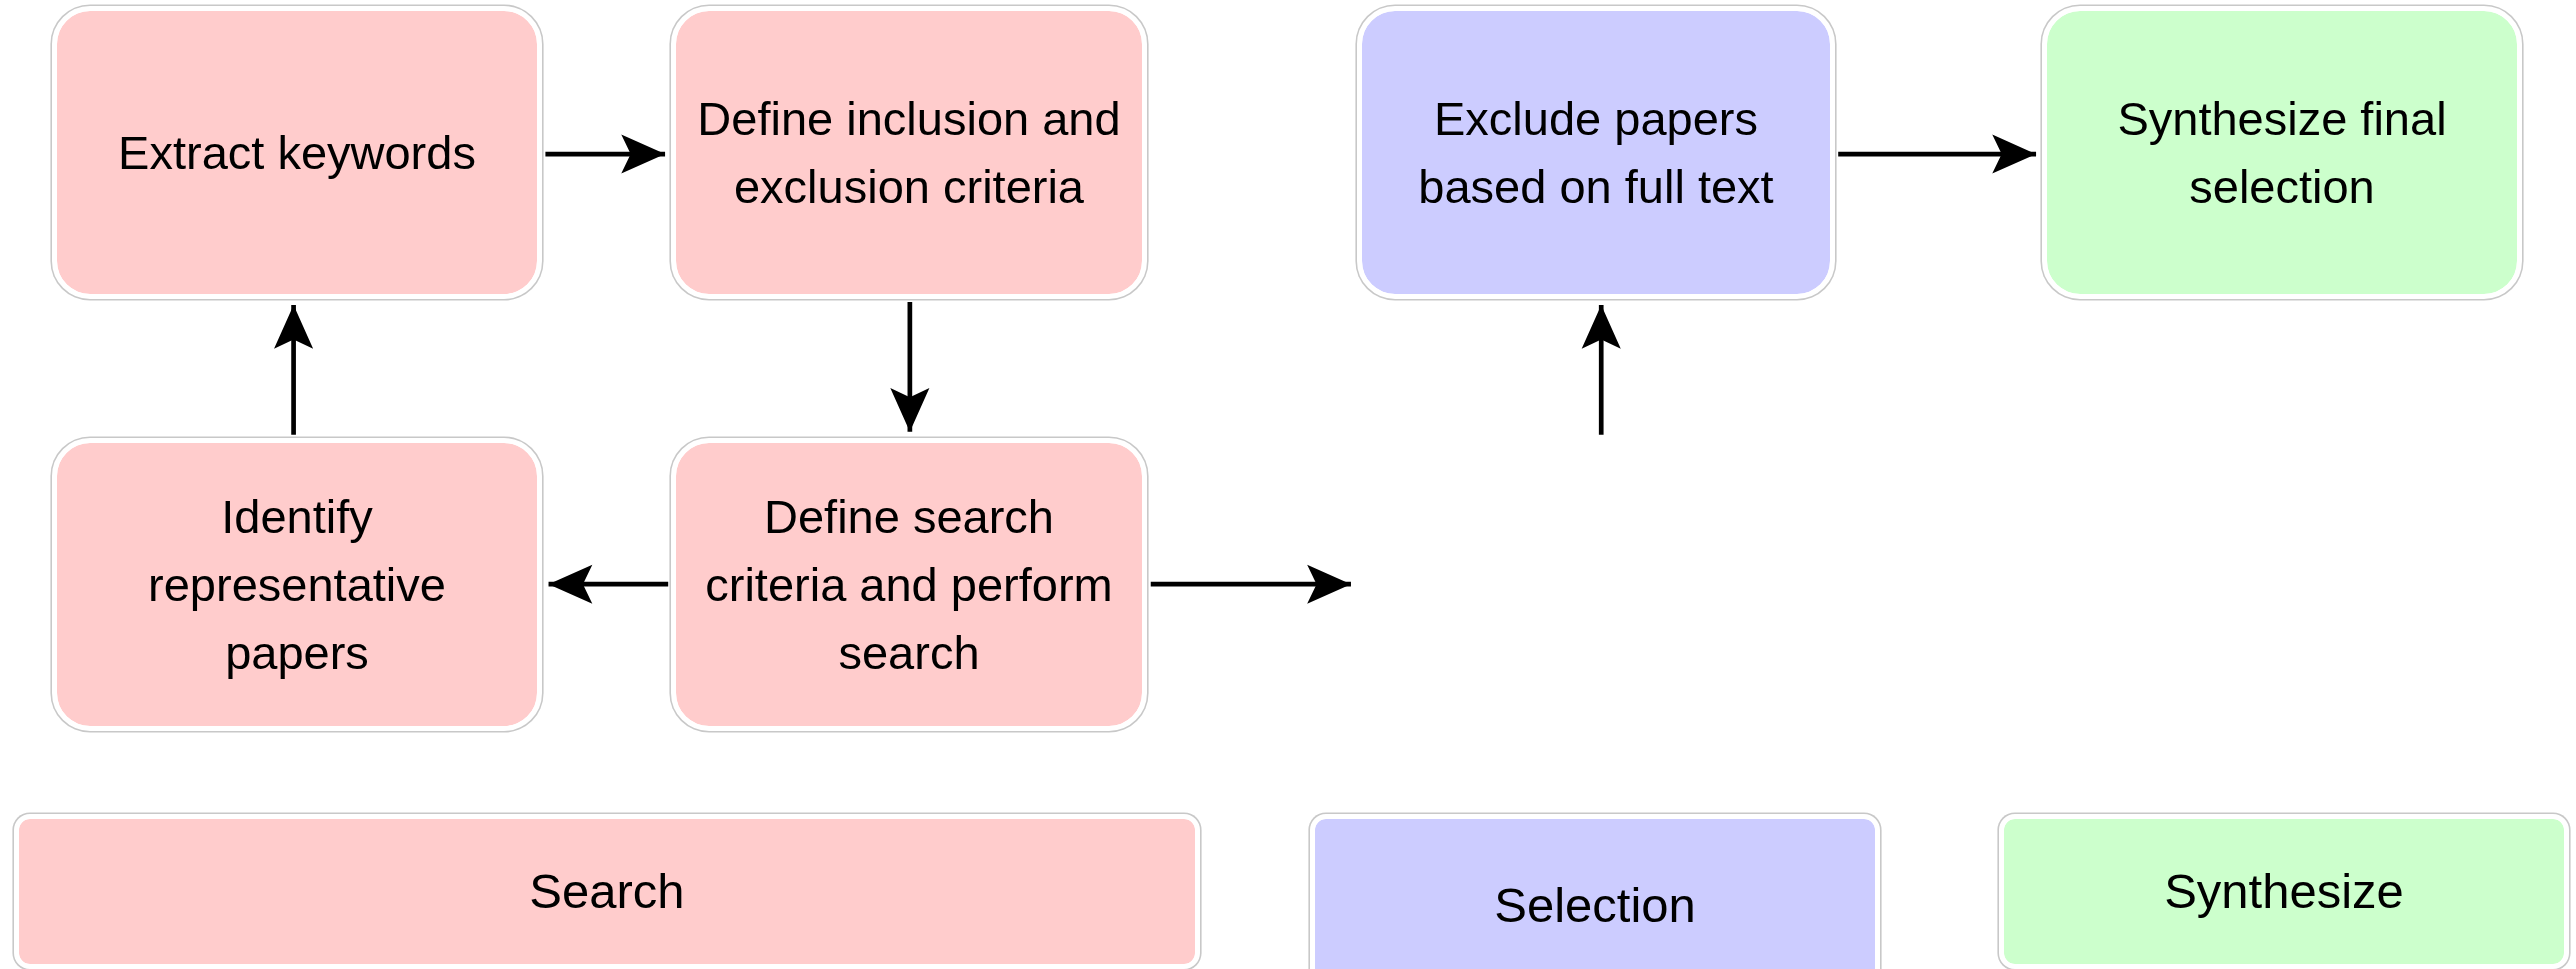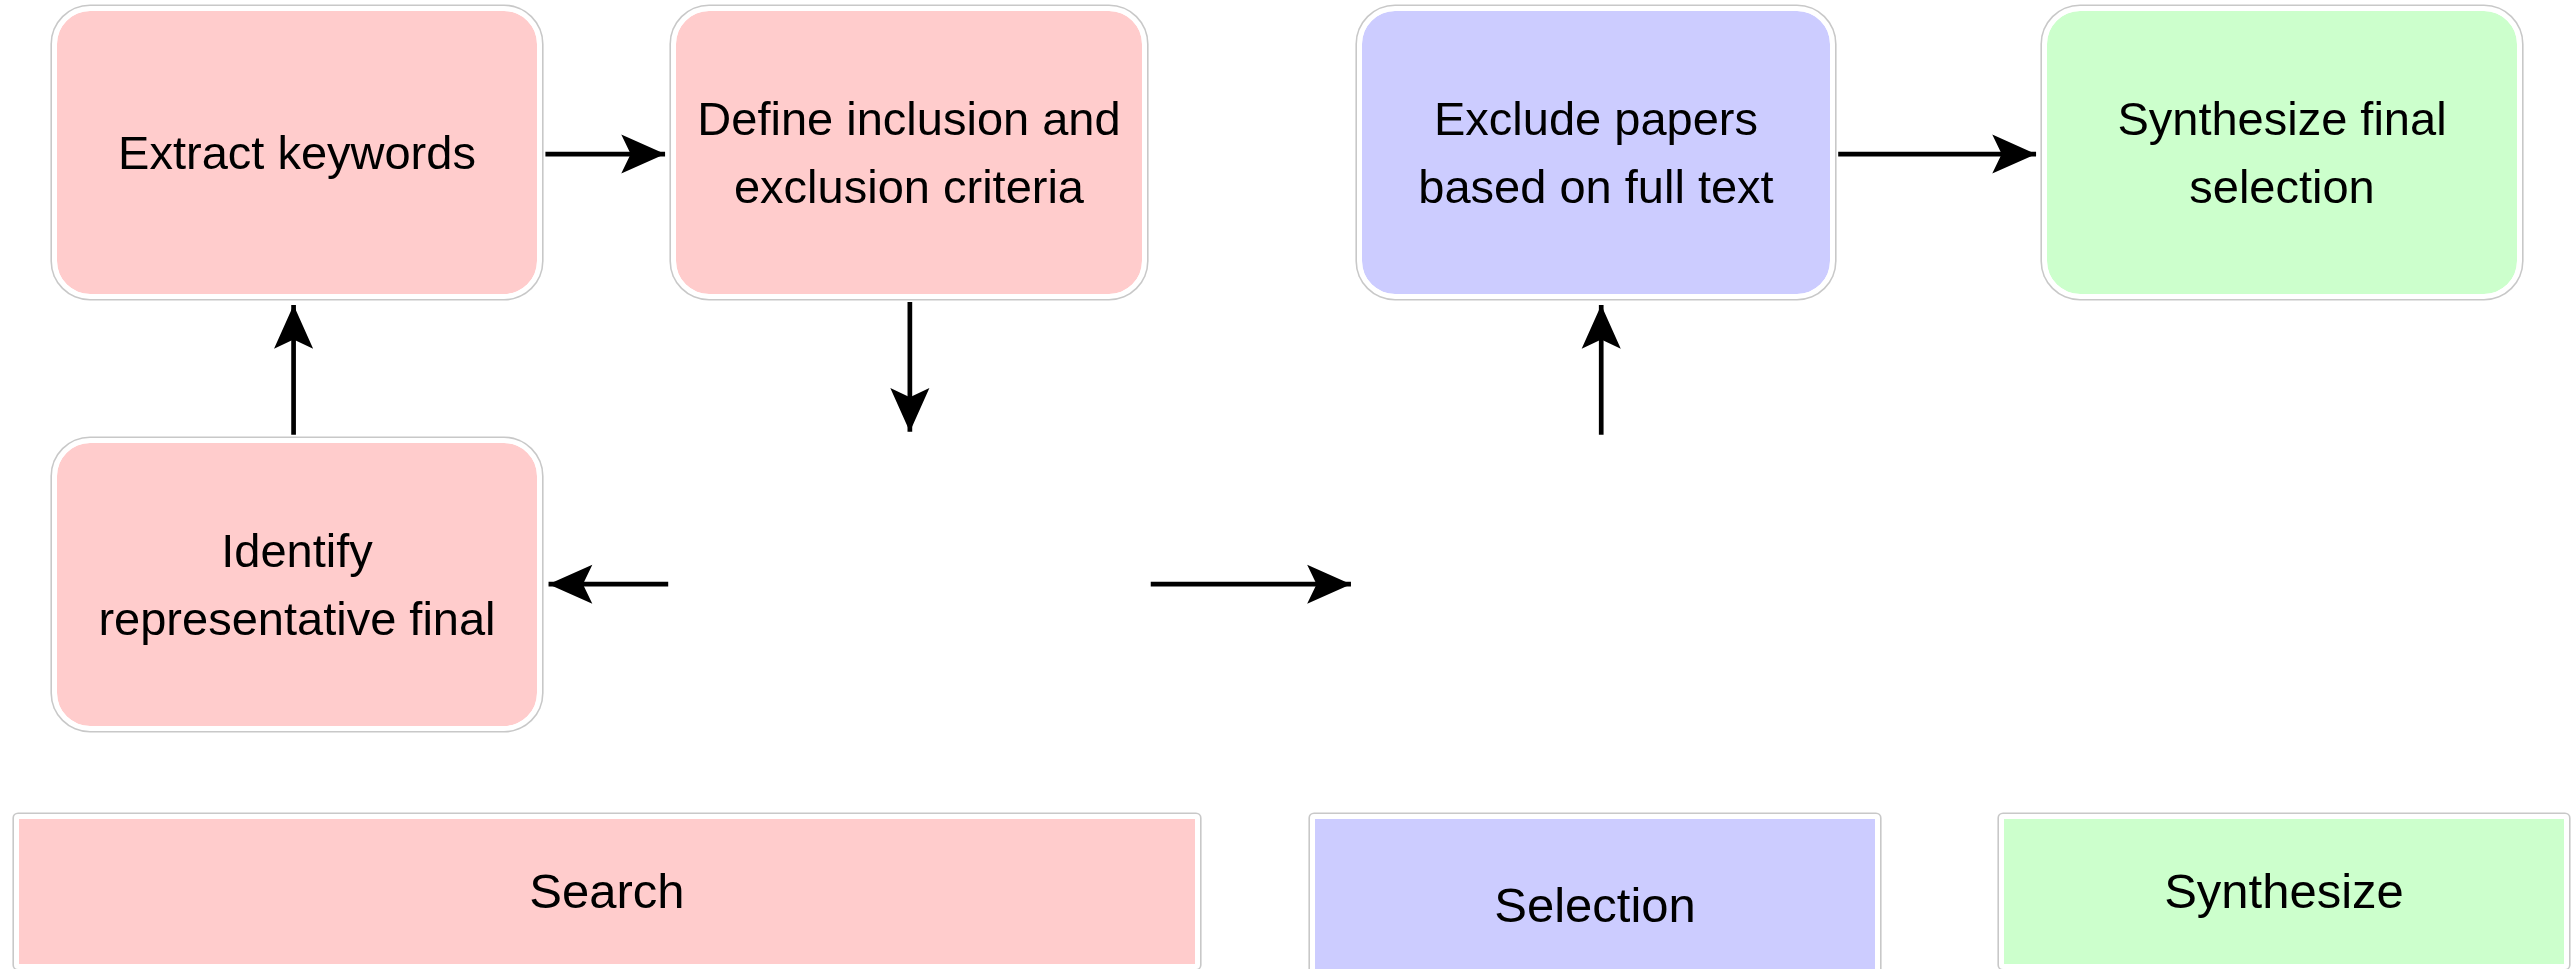"Identify representative final" span { text: final -> papers }
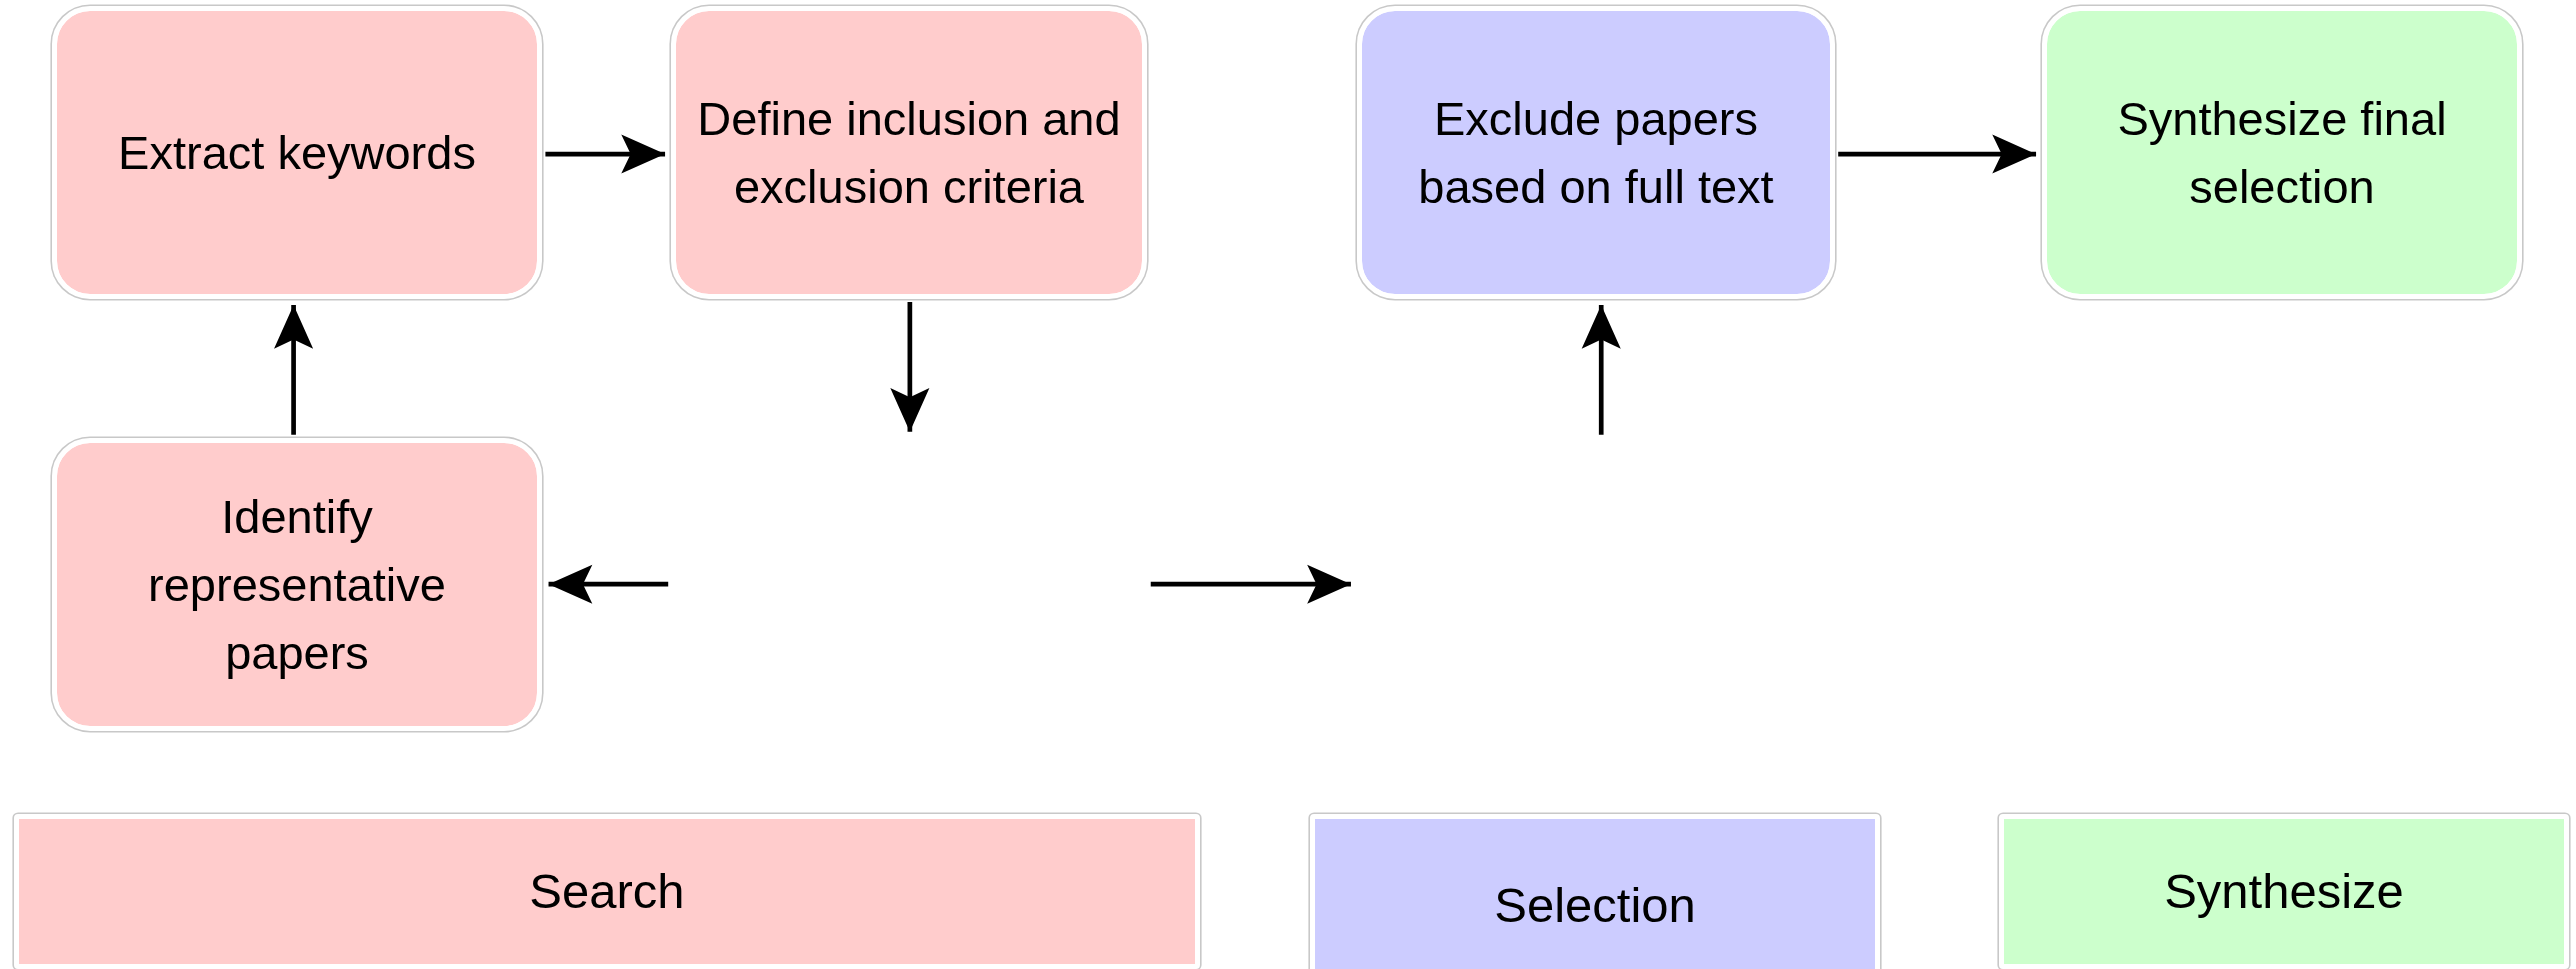"Define search criteria and perform" div.node { html: none -> <div> <span>Define search criteria and perform search</span> </div> }
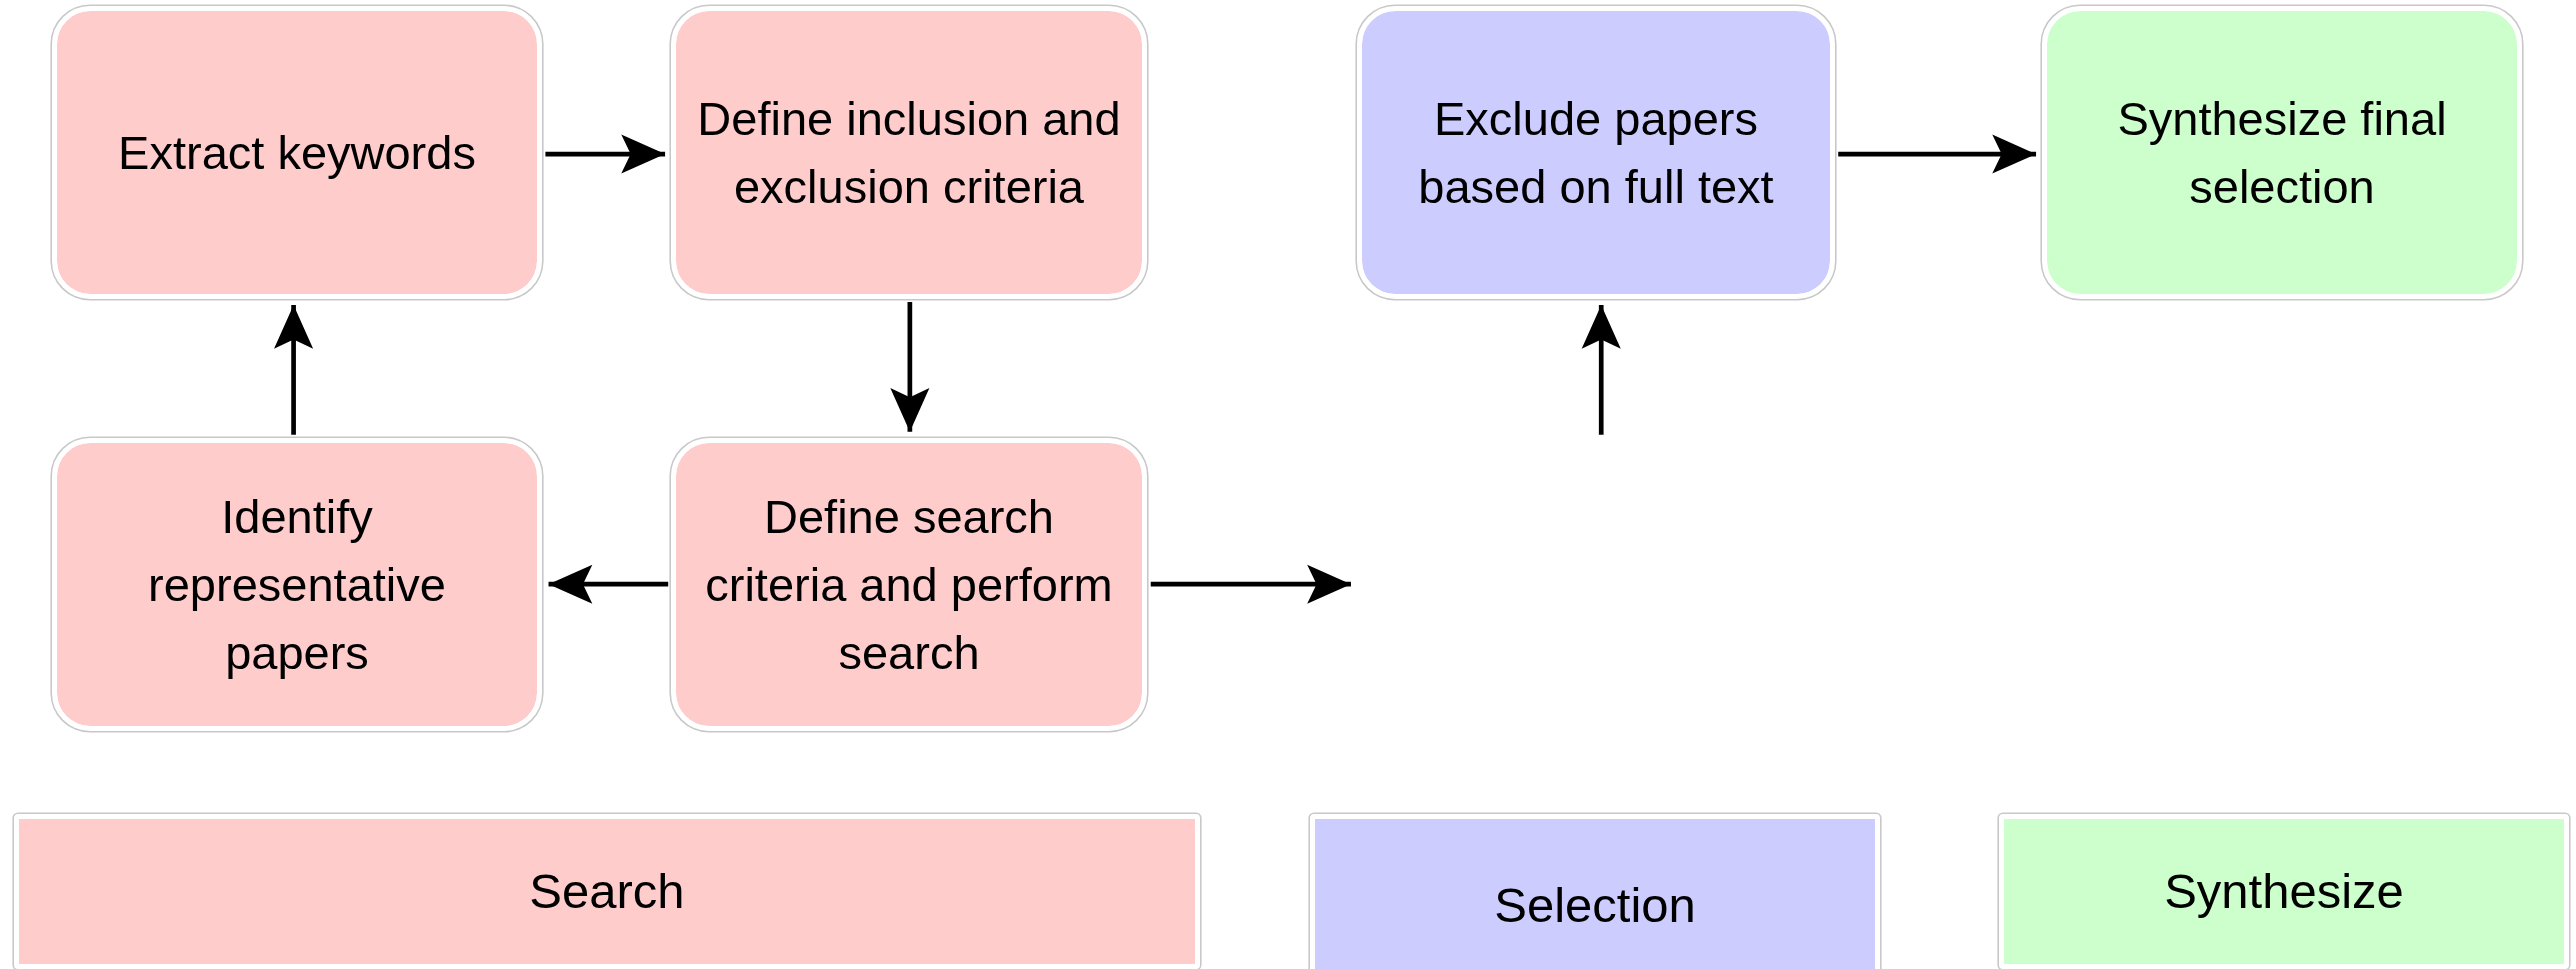"Search" .legend-bar { border-radius: 4px -> 16px }
